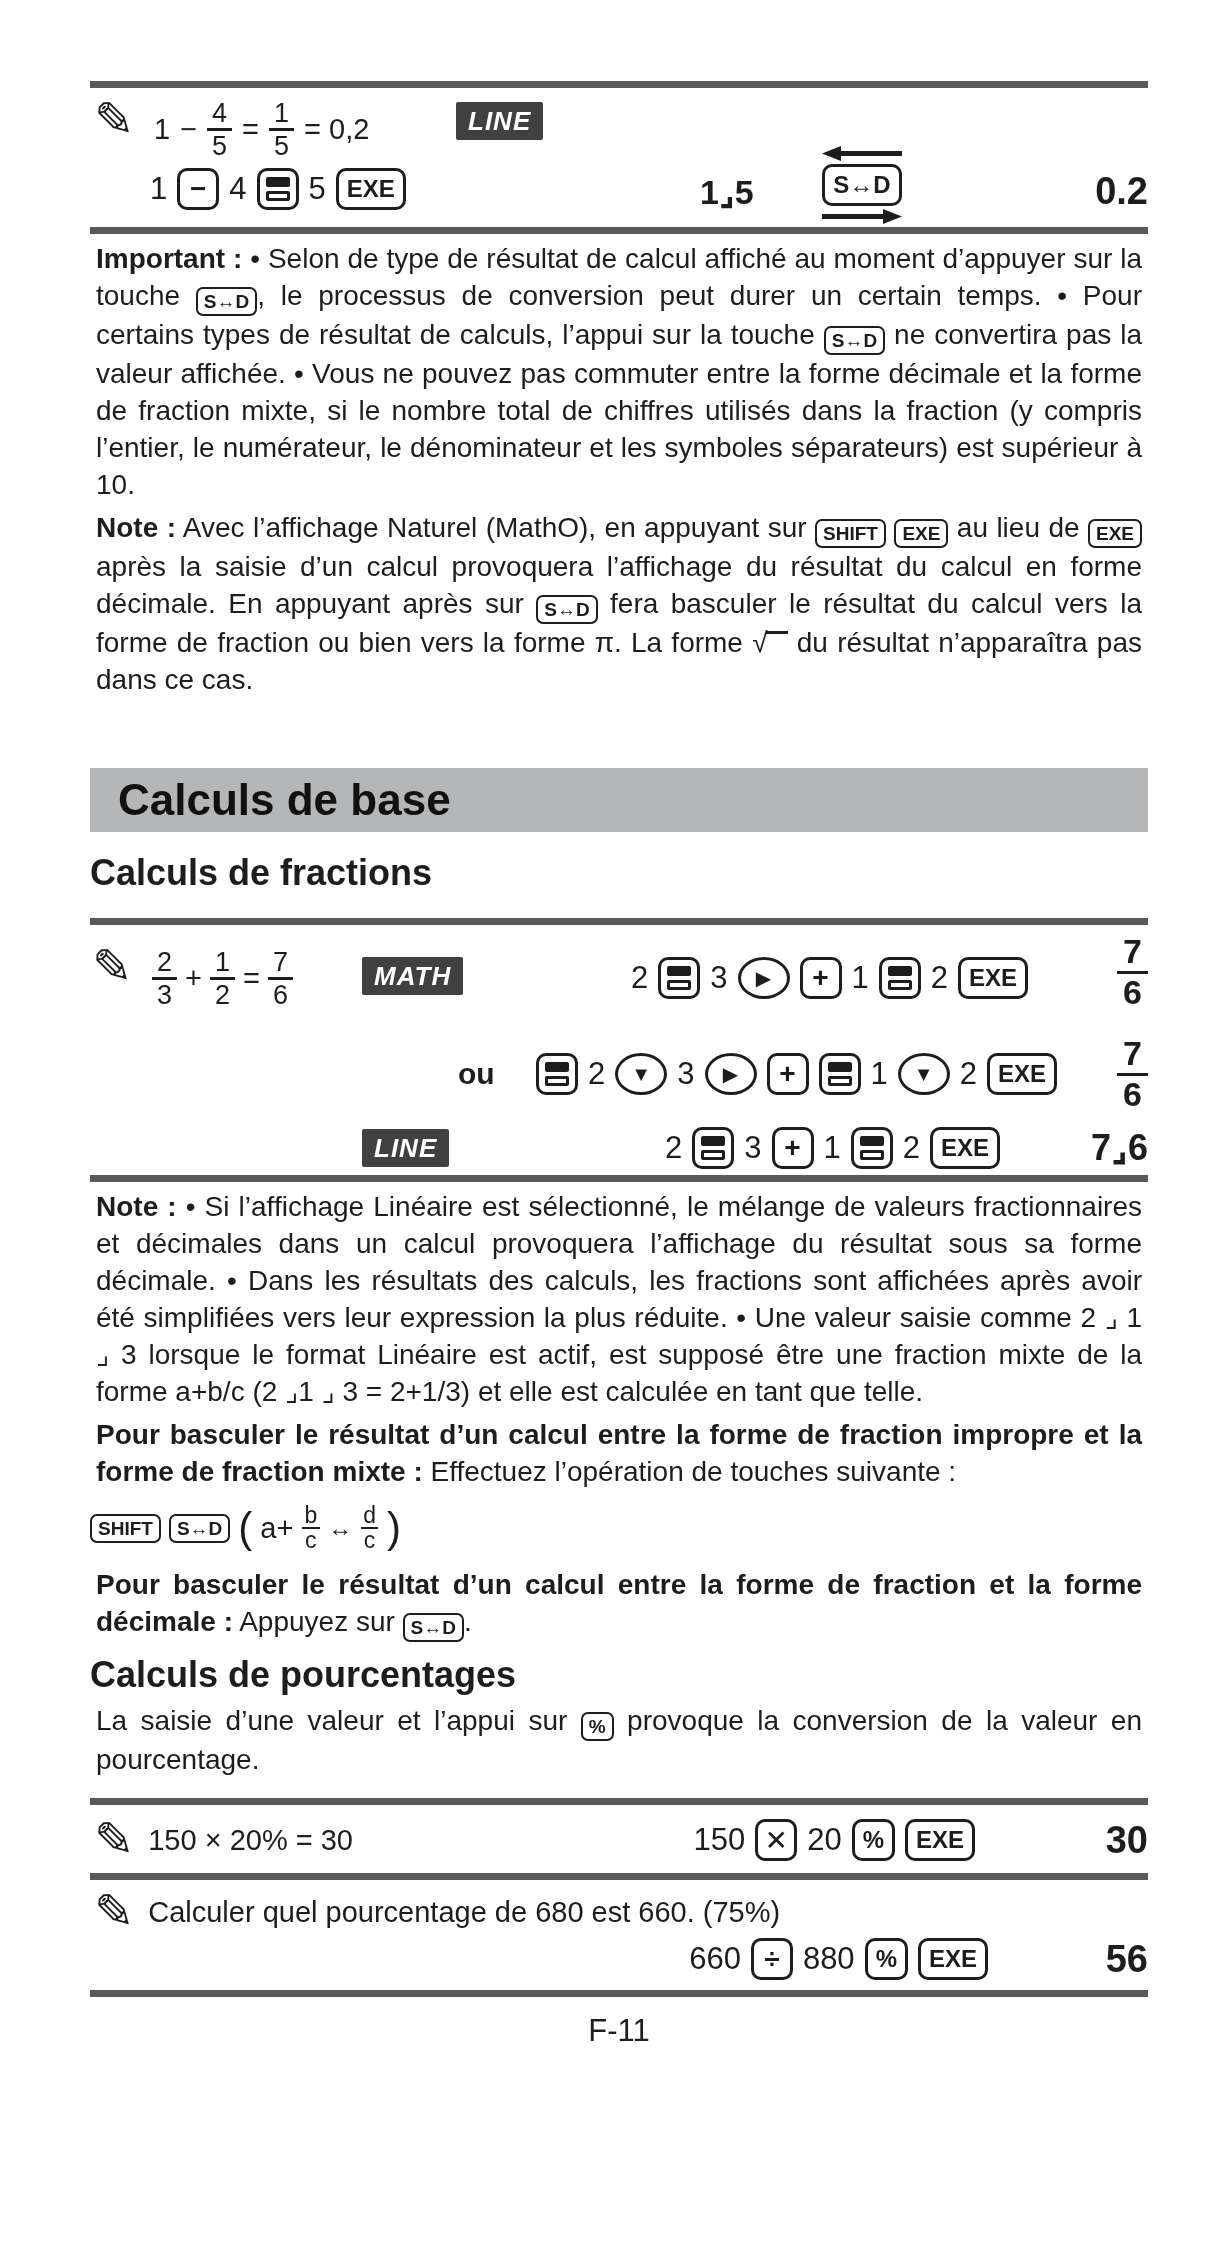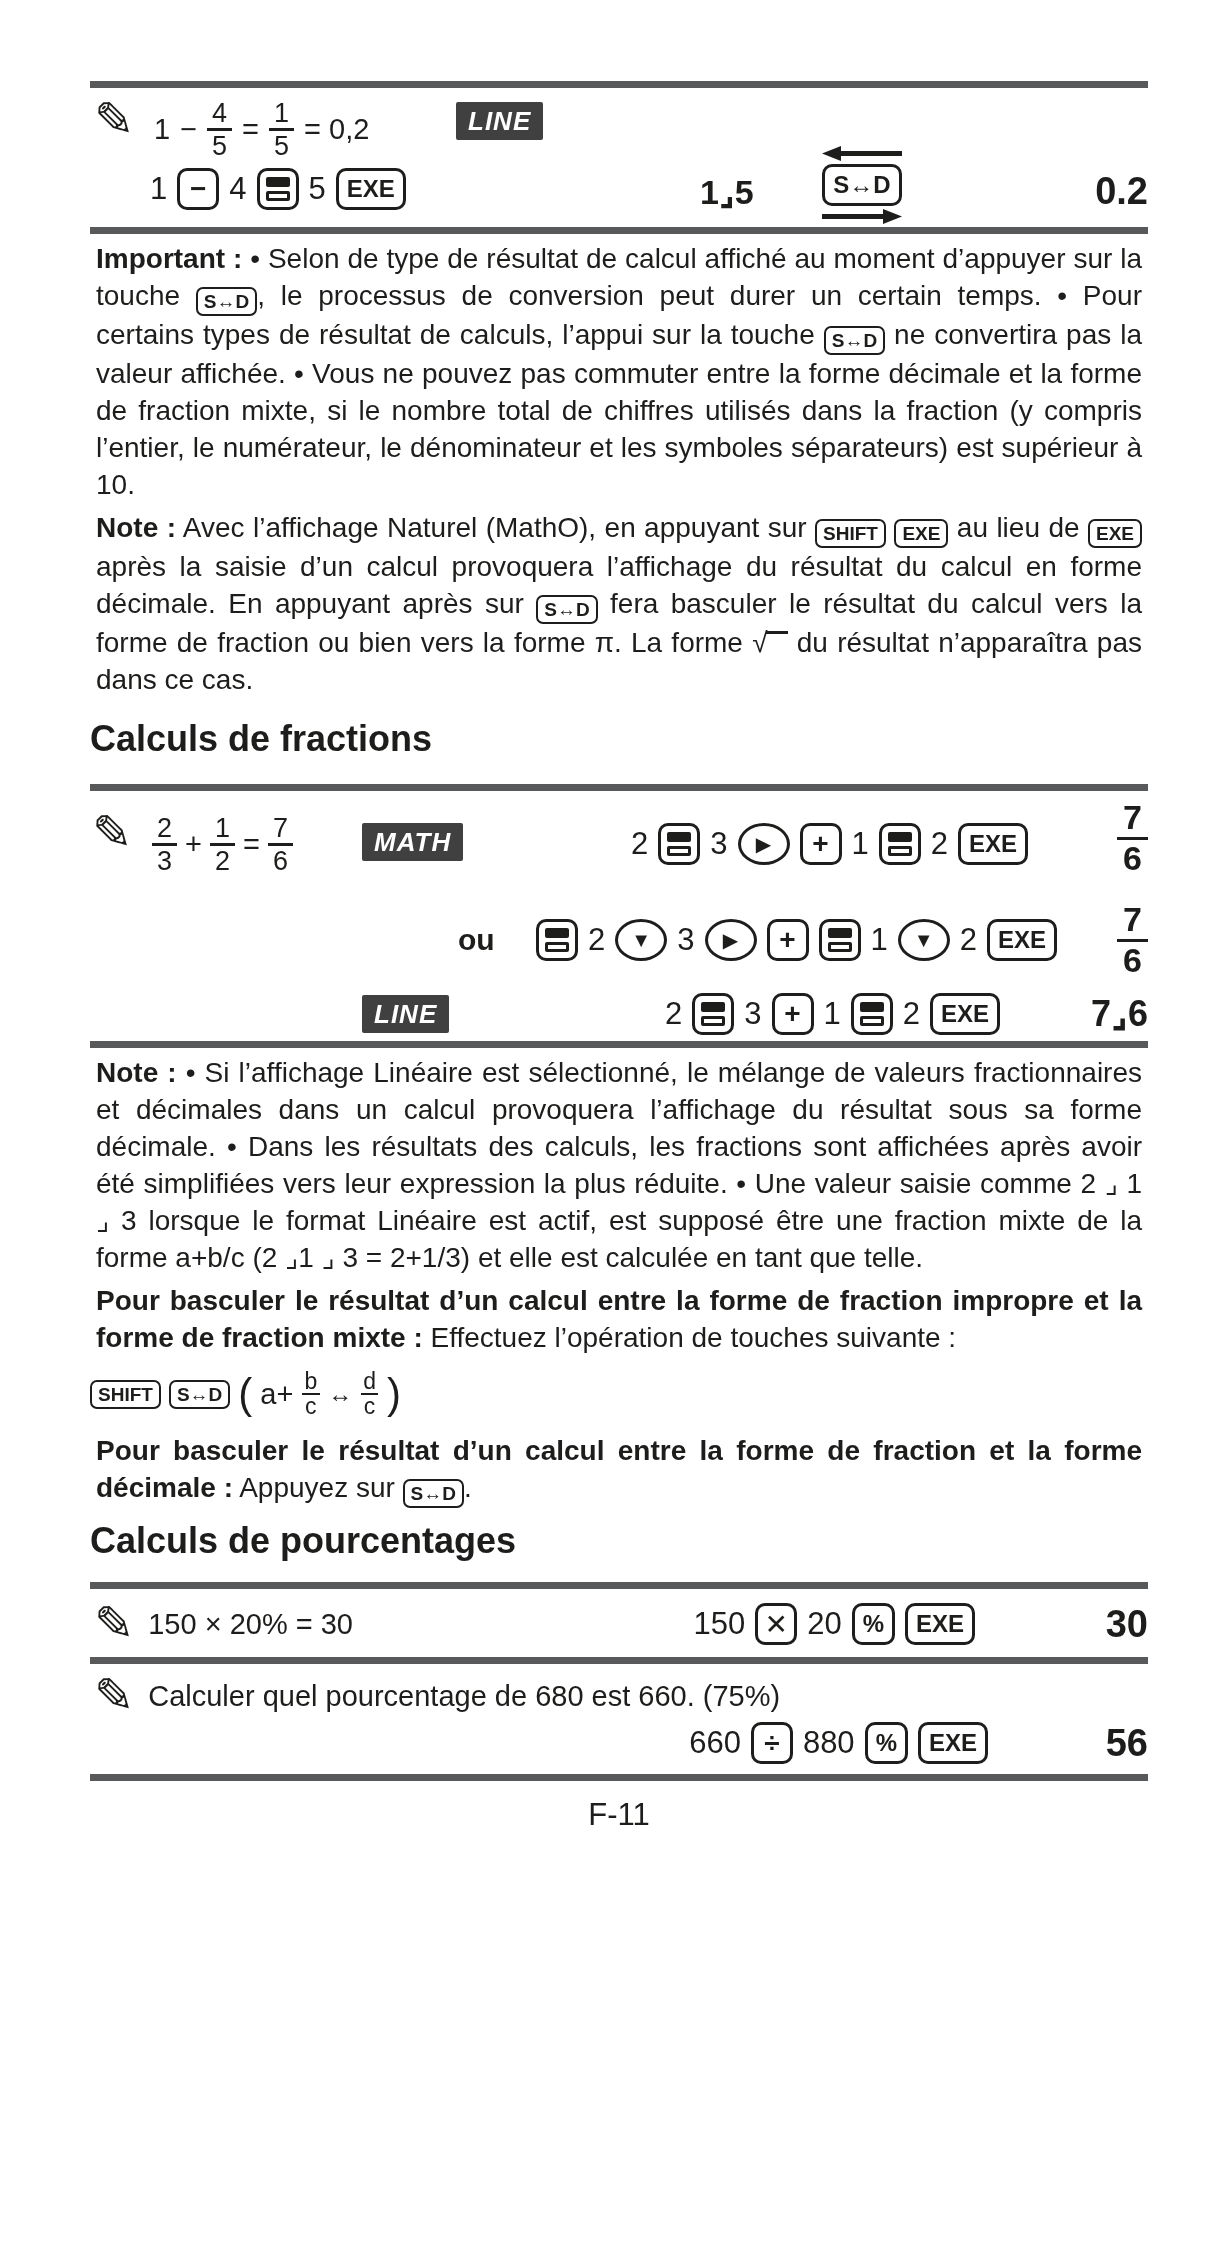"Calculs de base" div.secbar { html: none -> <div> <span>Calculs de base</span> </div> }
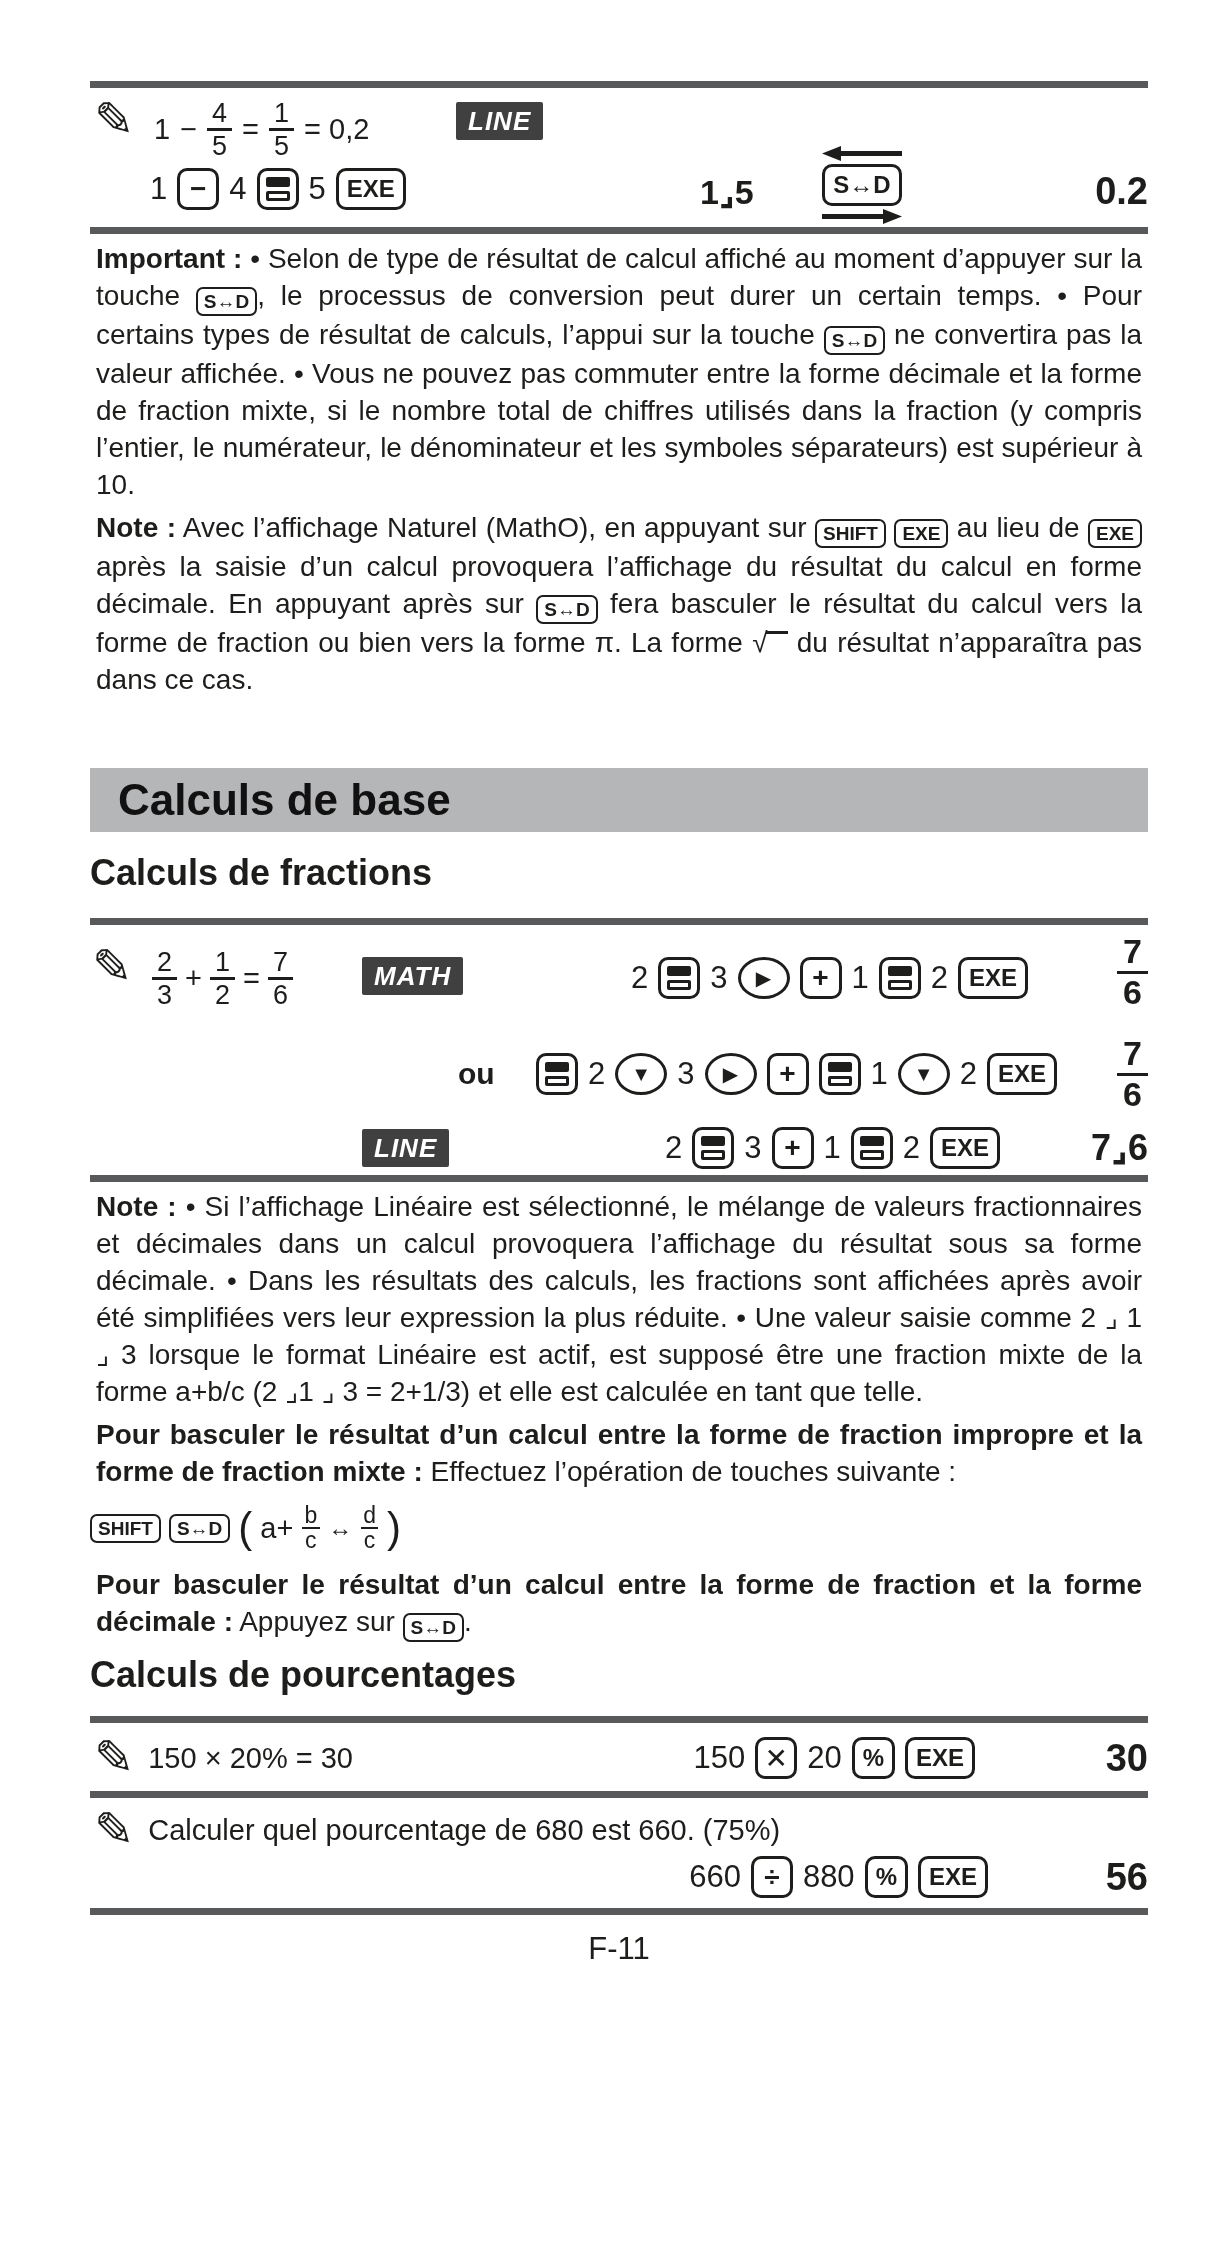"La saisie d’une valeur et" p.body { html: none -> <p><span>La saisie d’une valeur et l’appui sur </span><span>%</span><span> provoque la conversion de la valeur en pourcentage.</span></p> }
